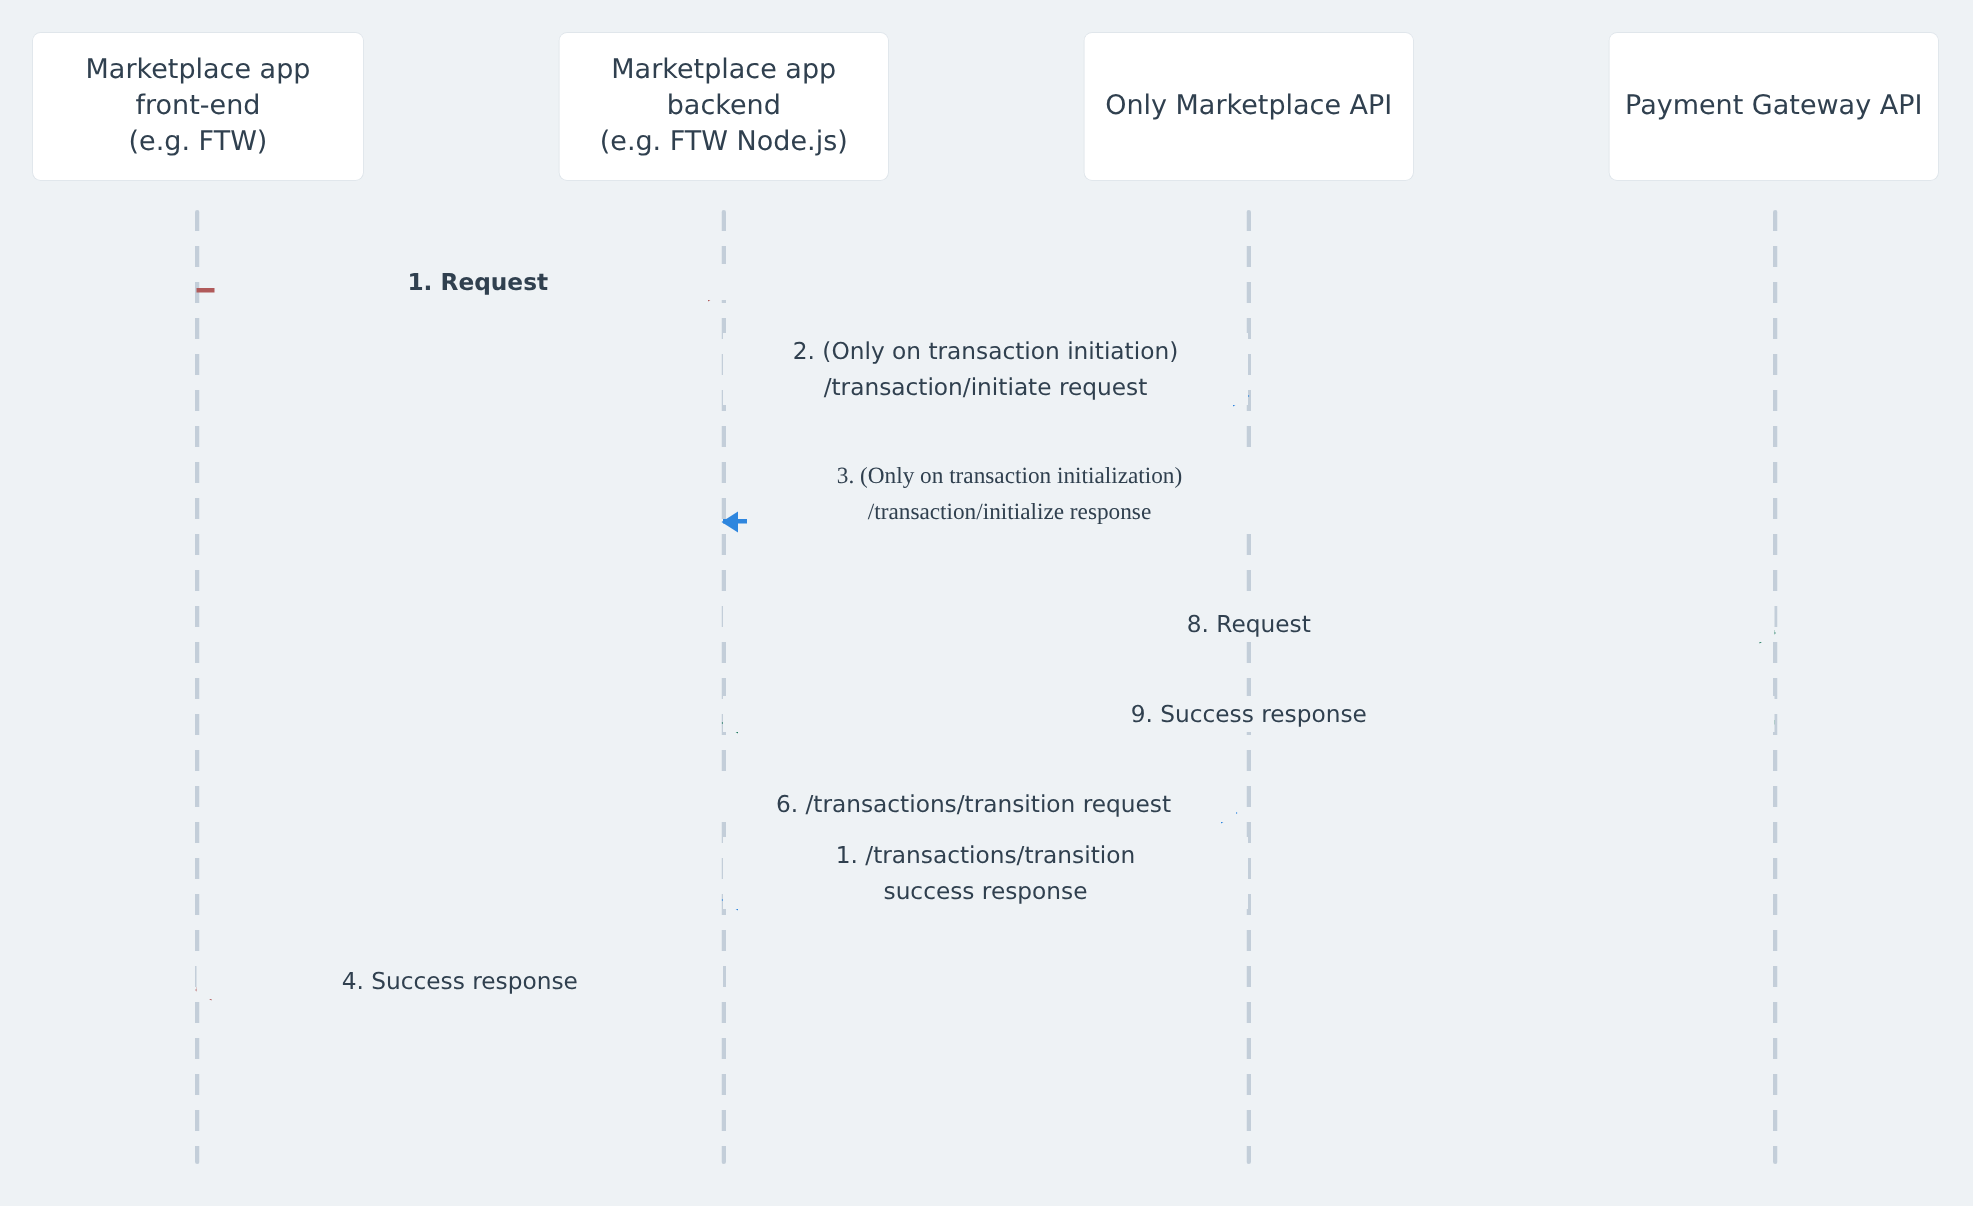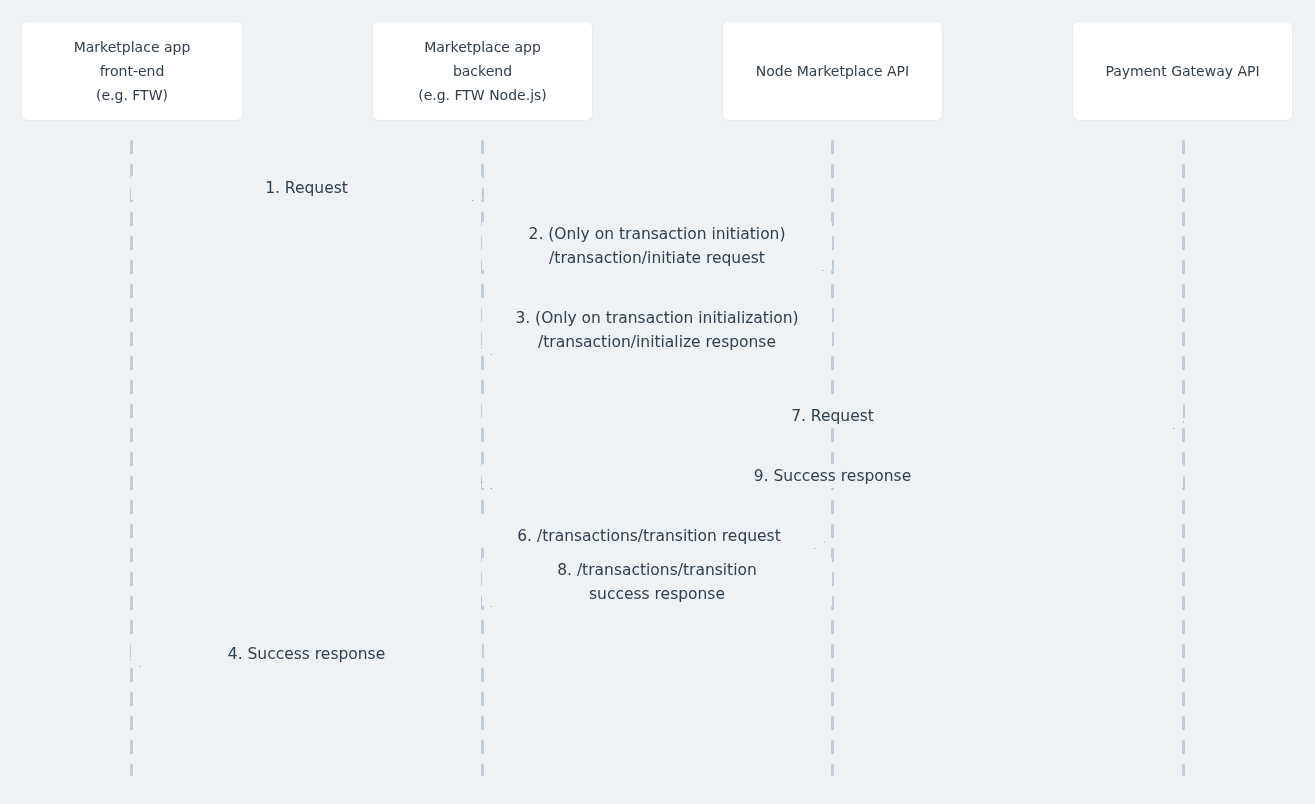"Marketplace app" .participant { font-size: 14px -> 18px }
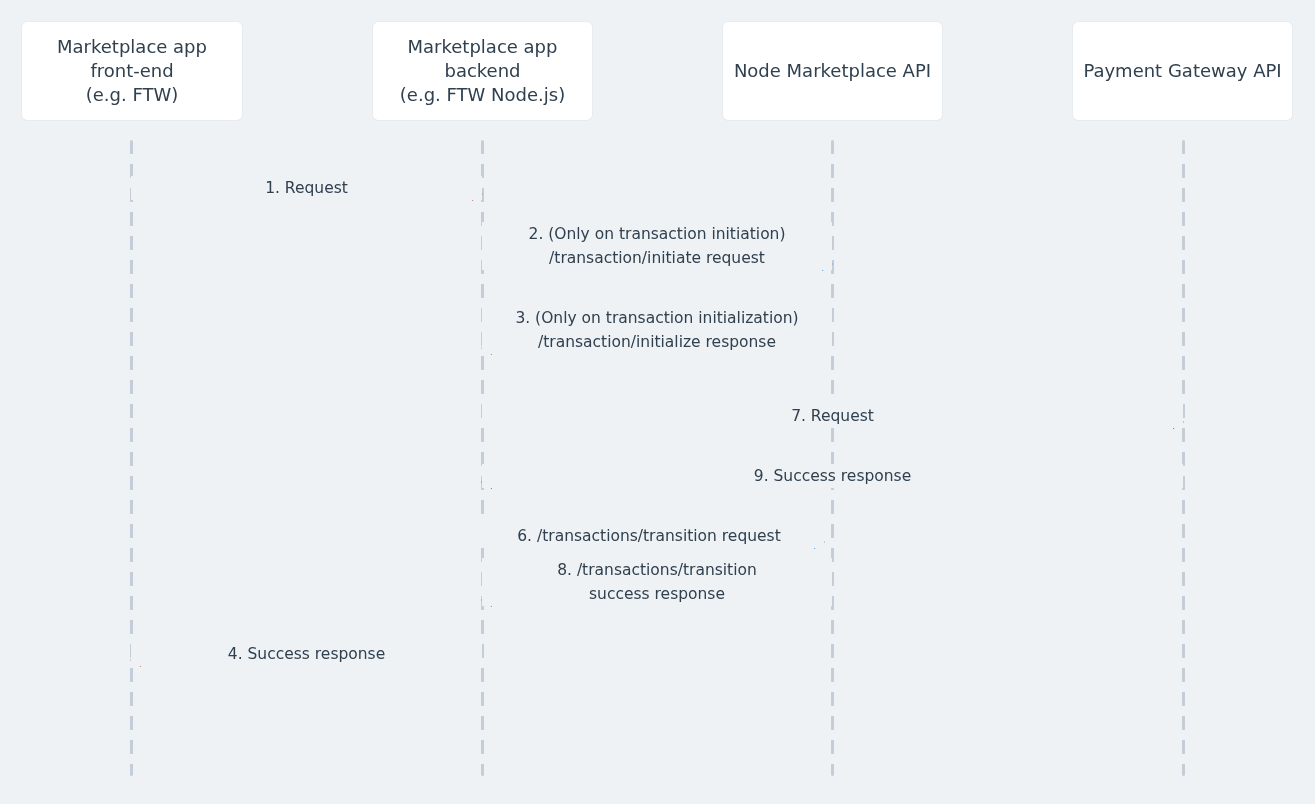"Node Marketplace API" div.plabel { text: Node -> Only }
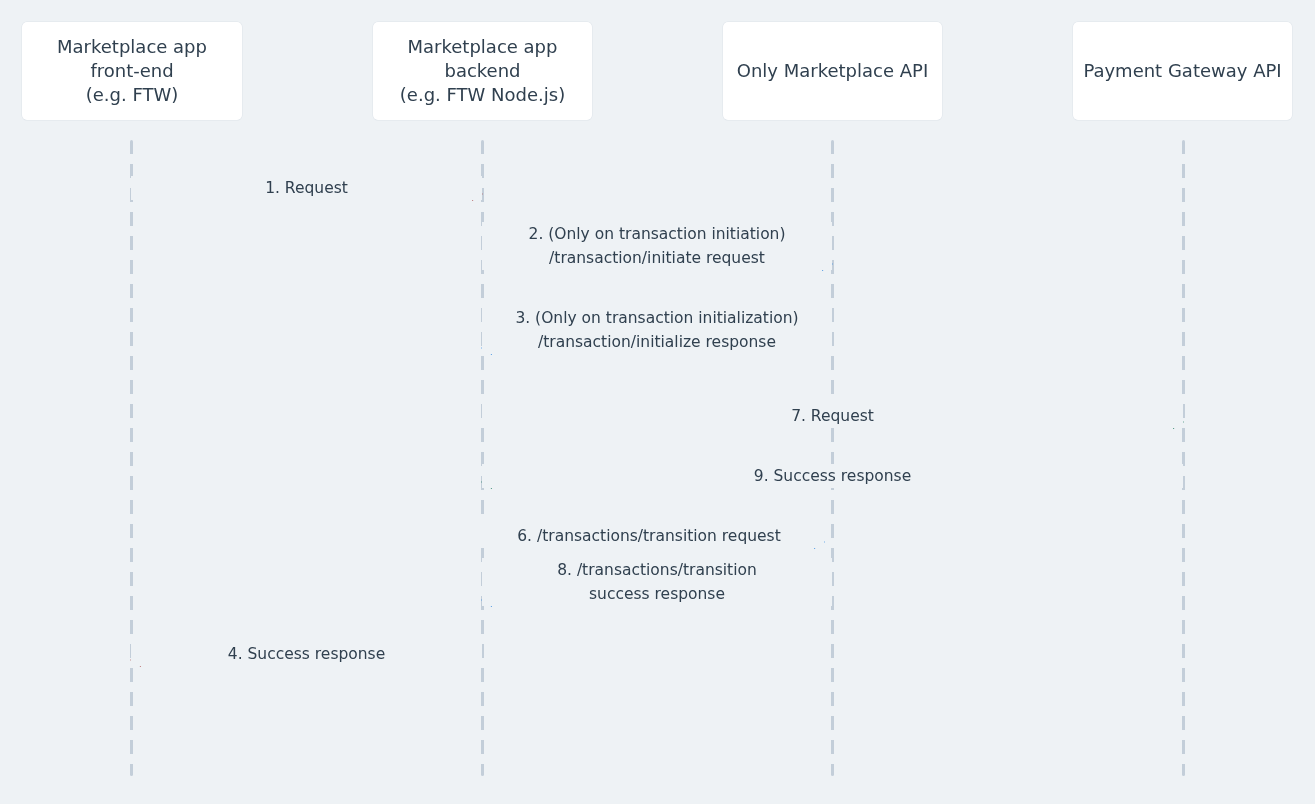"1. Request" div.msg-label { font-weight: none -> bold; left: 0px -> 12px }
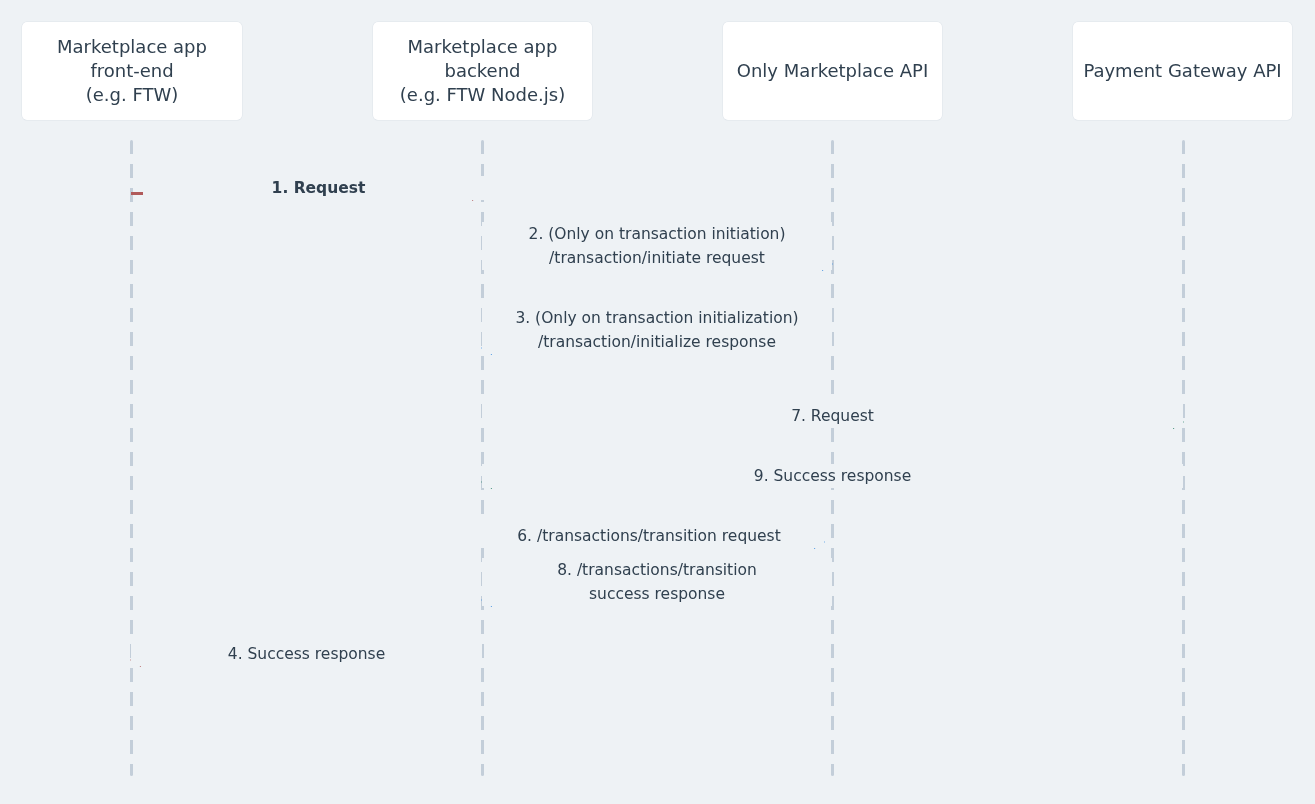"3. (Only on transaction initialization)" div.msg-label { font-family: none -> Liberation Serif, serif; left: 0px -> 16px }
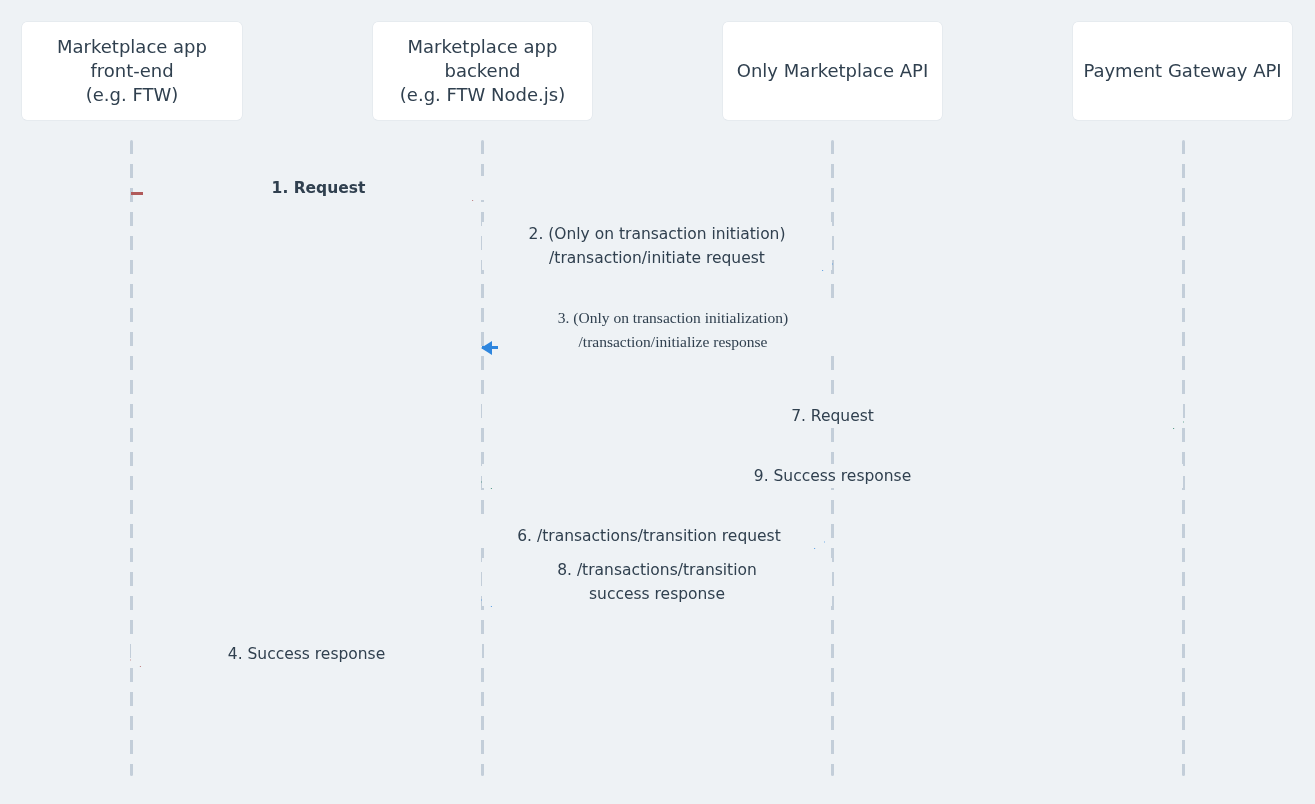"7. Request" div.msg-label { text: 7 -> 8 }
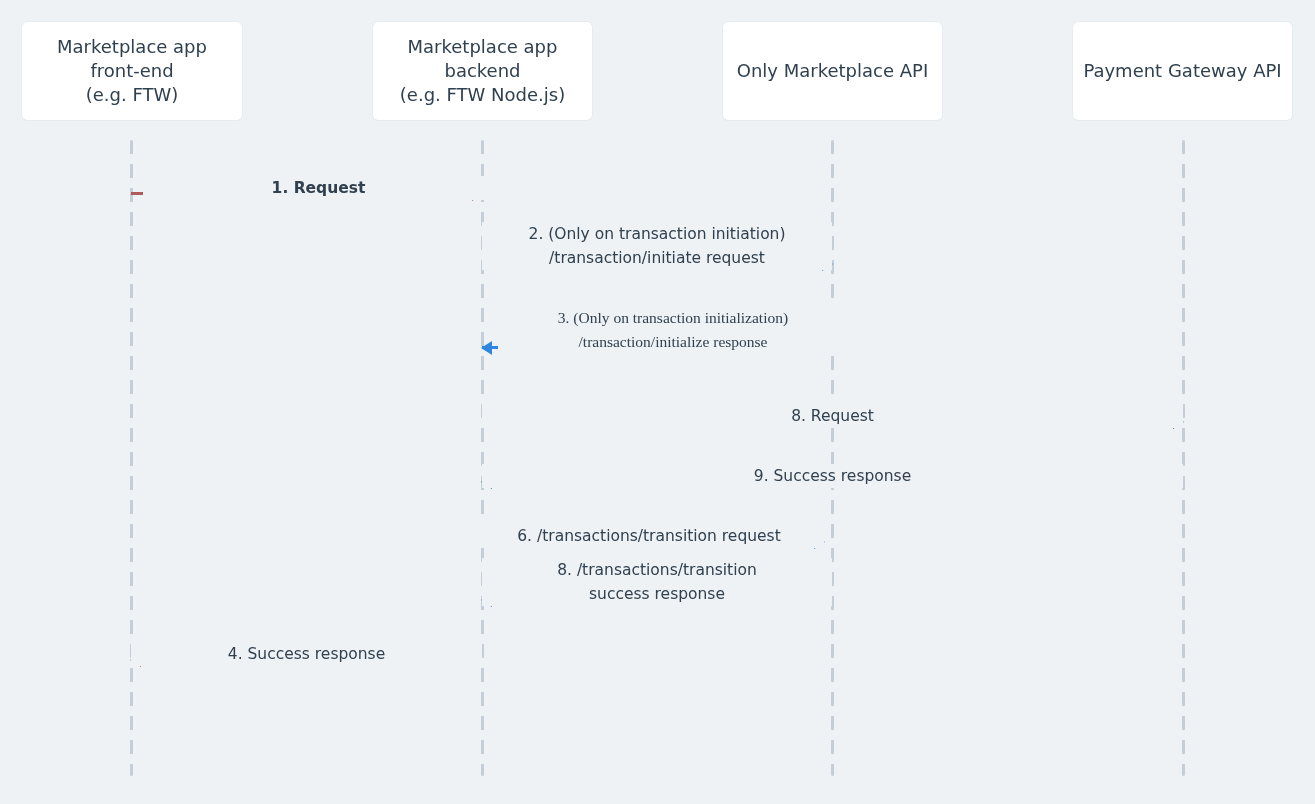"8. /transactions/transition" div.msg-label { text: 8 -> 1 }
